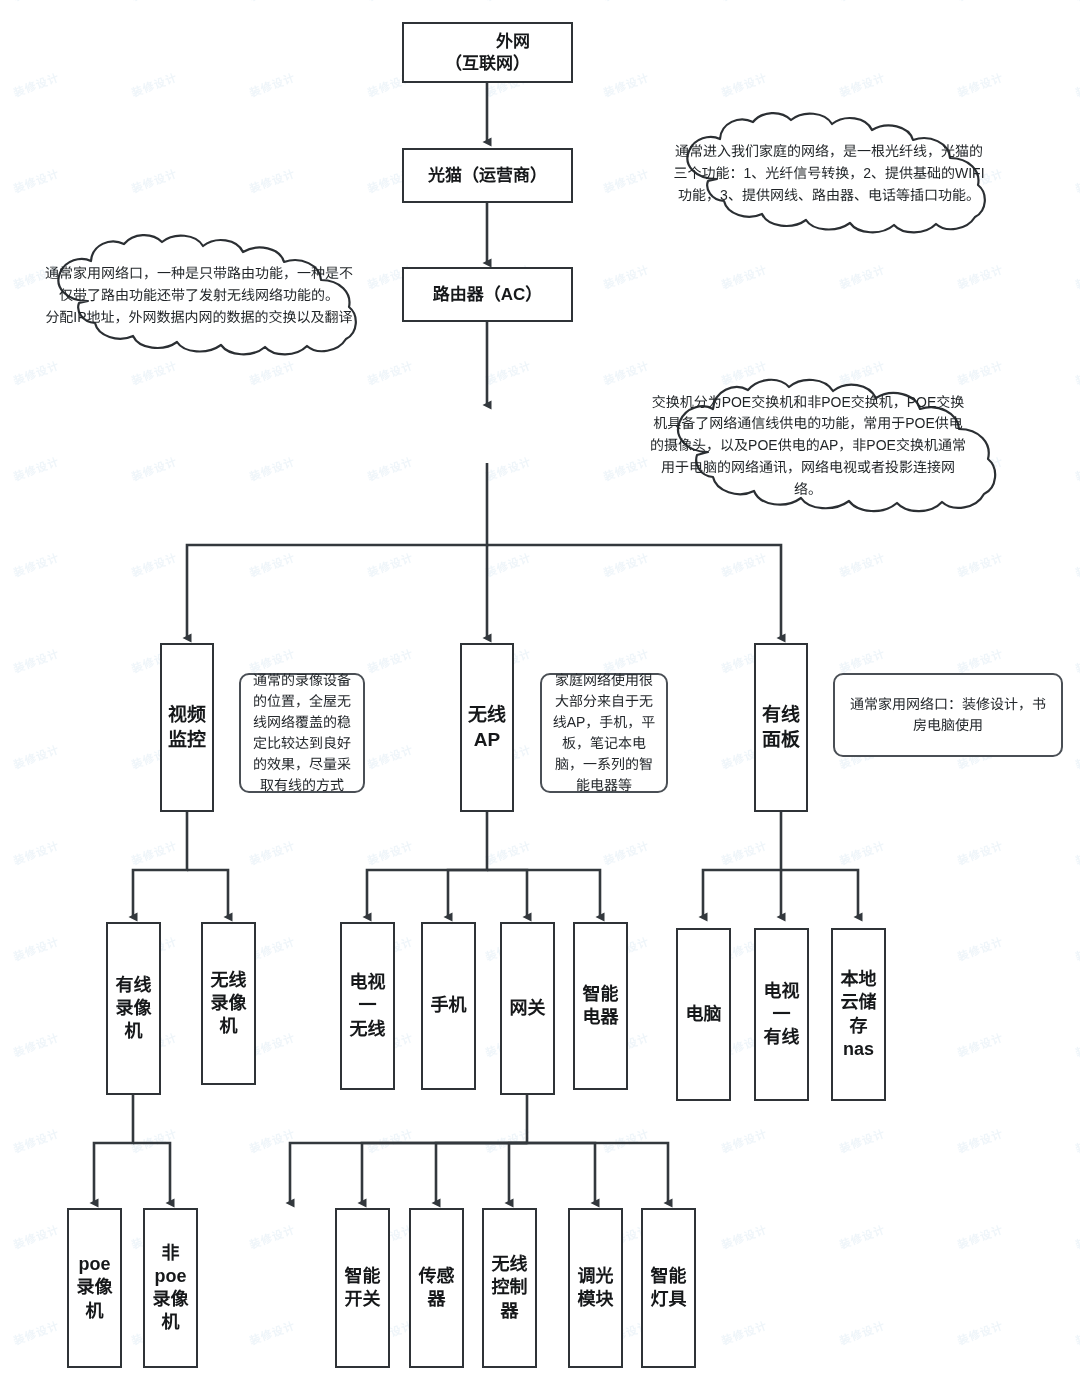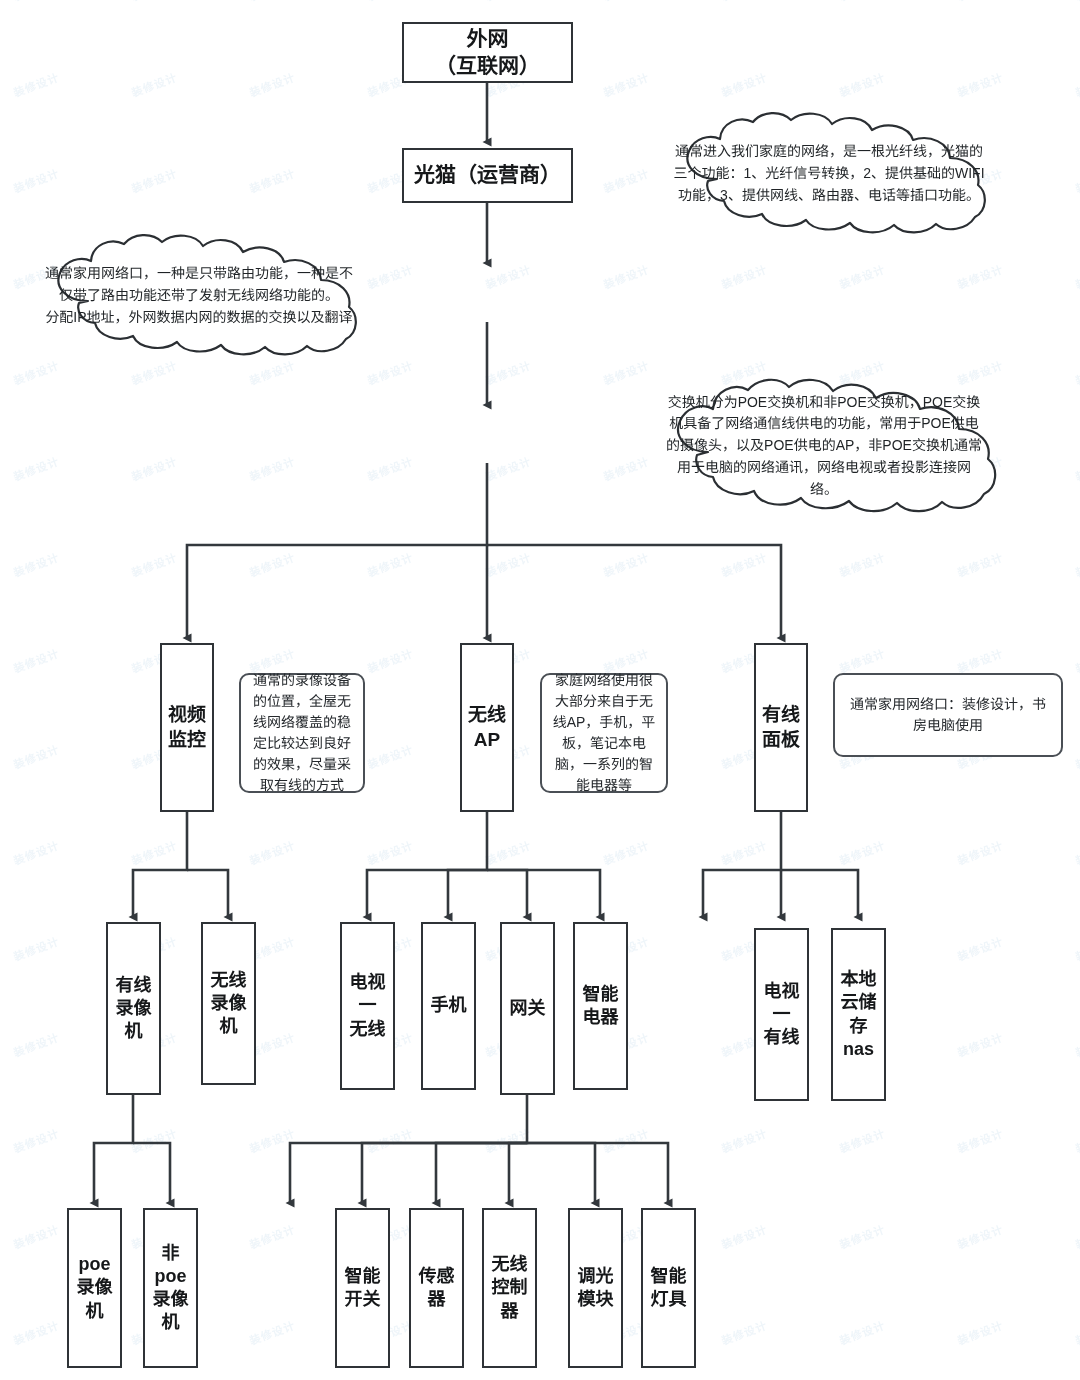"外网" .node.wide { font-size: 21px -> 17px; text-align: none -> right }
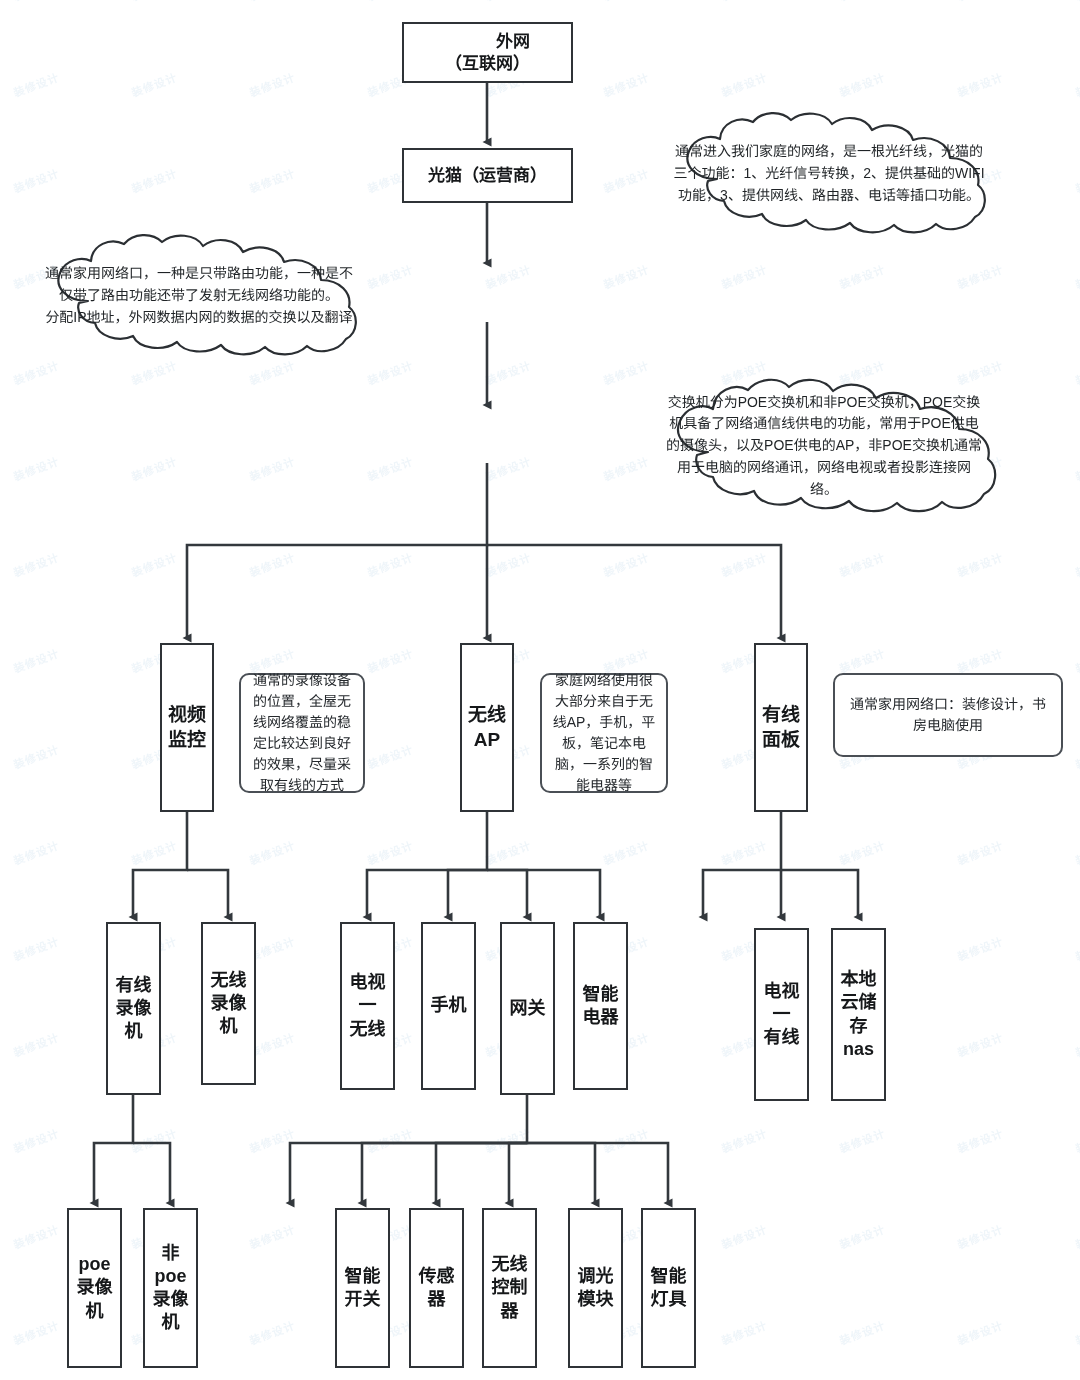"路由器（AC）" div.node { html: none -> <div> <span>路由器（AC）</span> </div> }
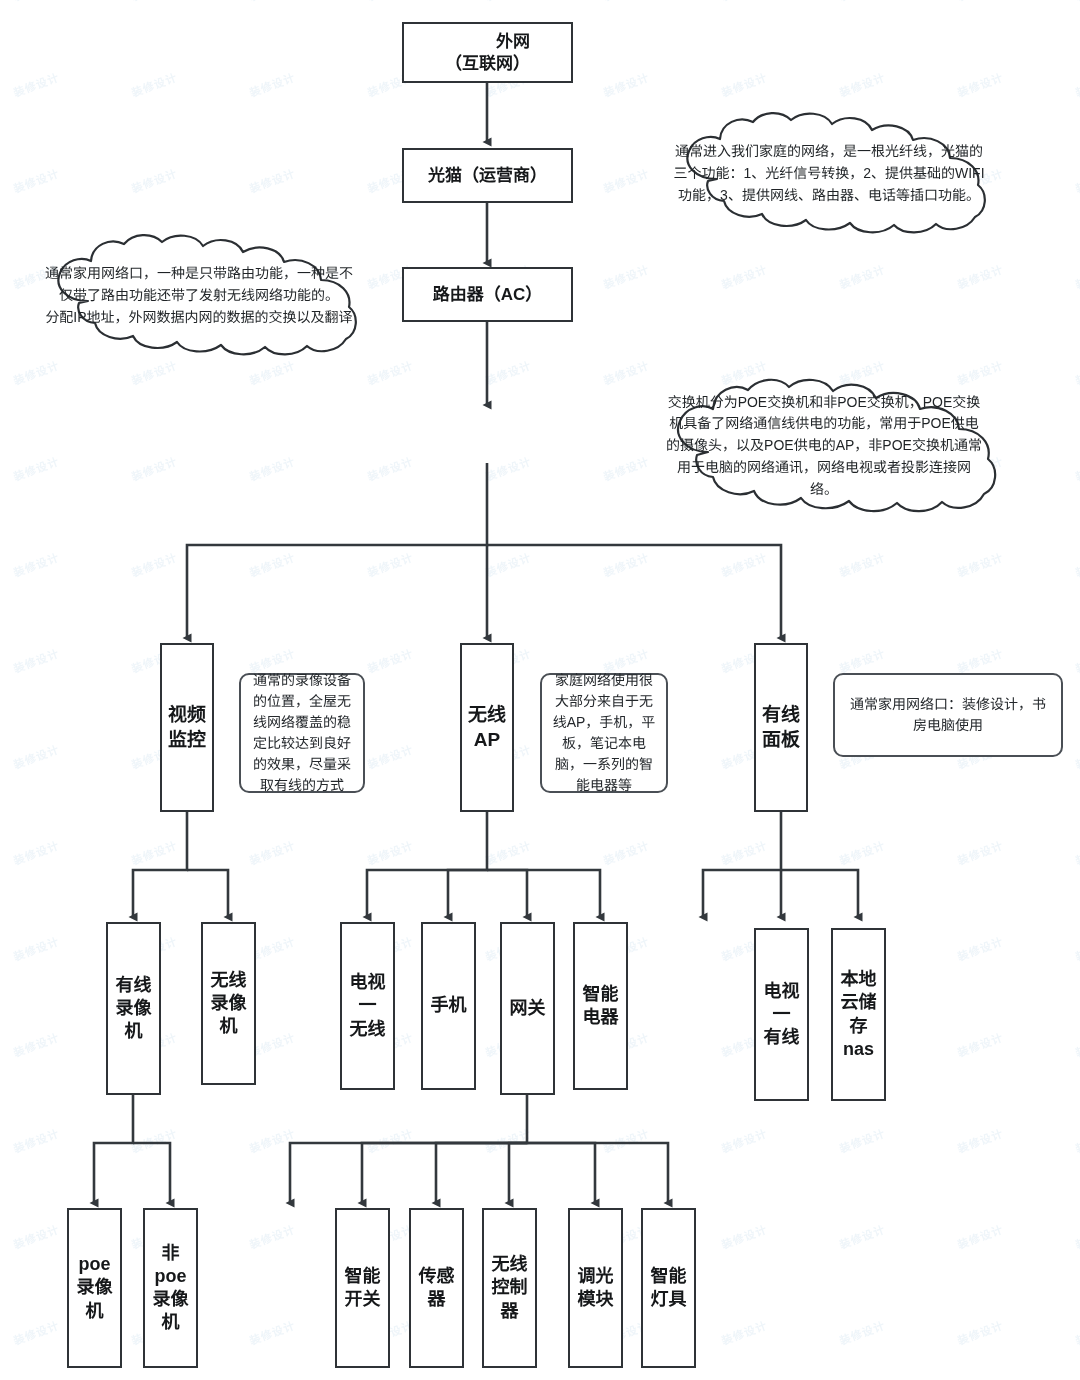"交换机分为POE交换机和非POE交换机，POE交换机具备了网络通信线供电的功能，" div.ctext { left: 16px -> 0 }
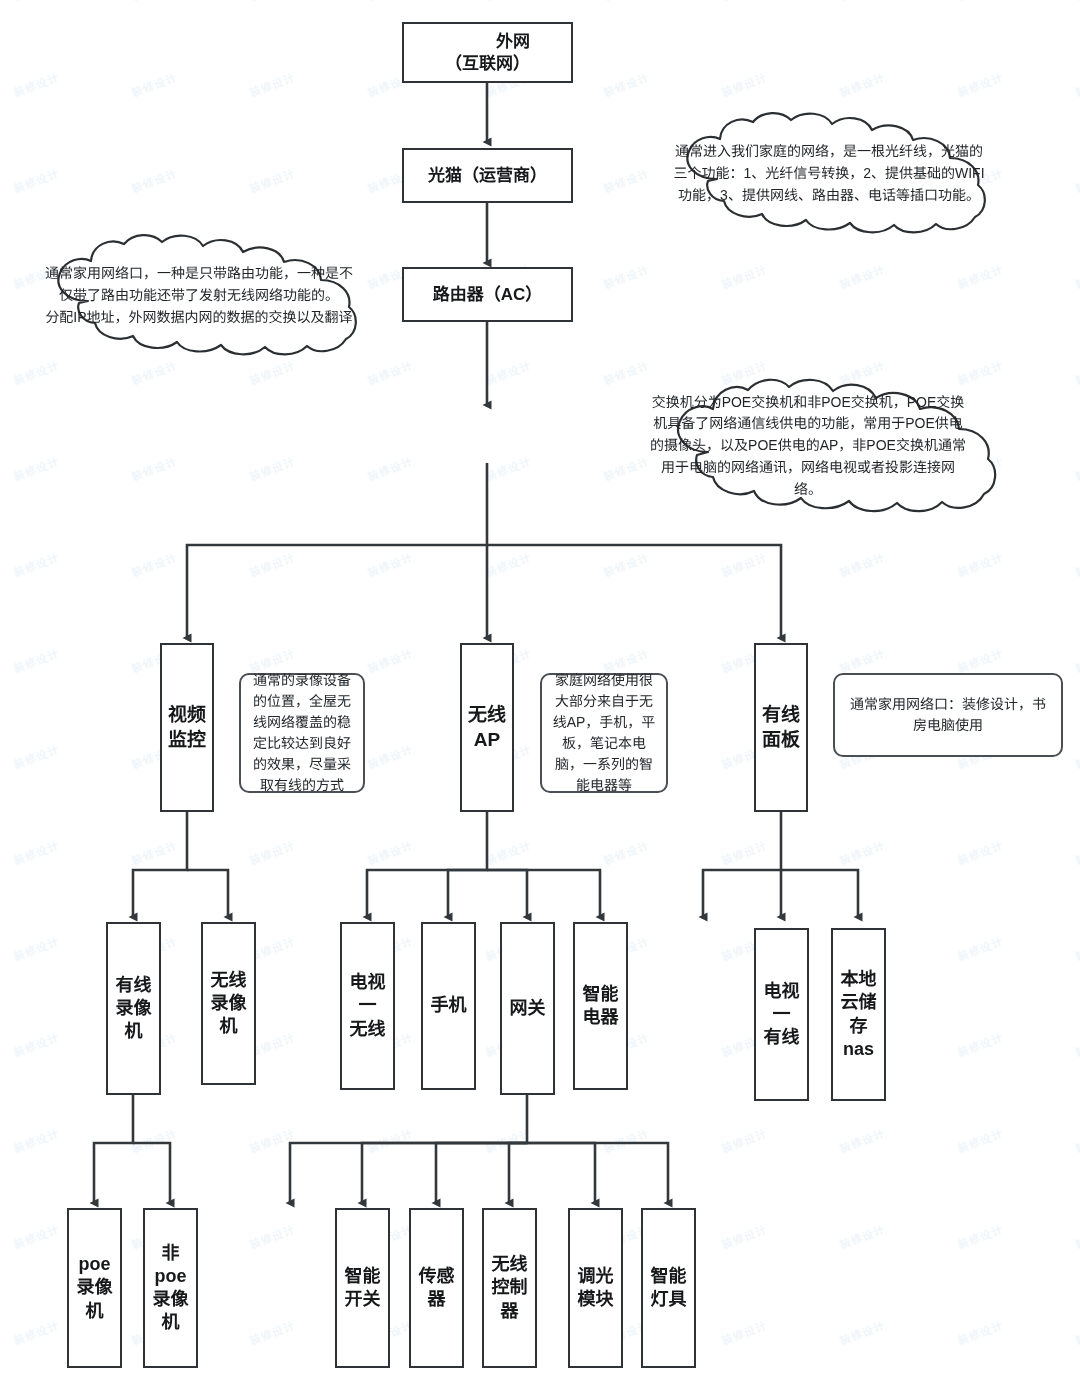"电脑" div.node { html: none -> <div> <span>电脑</span> </div> }
